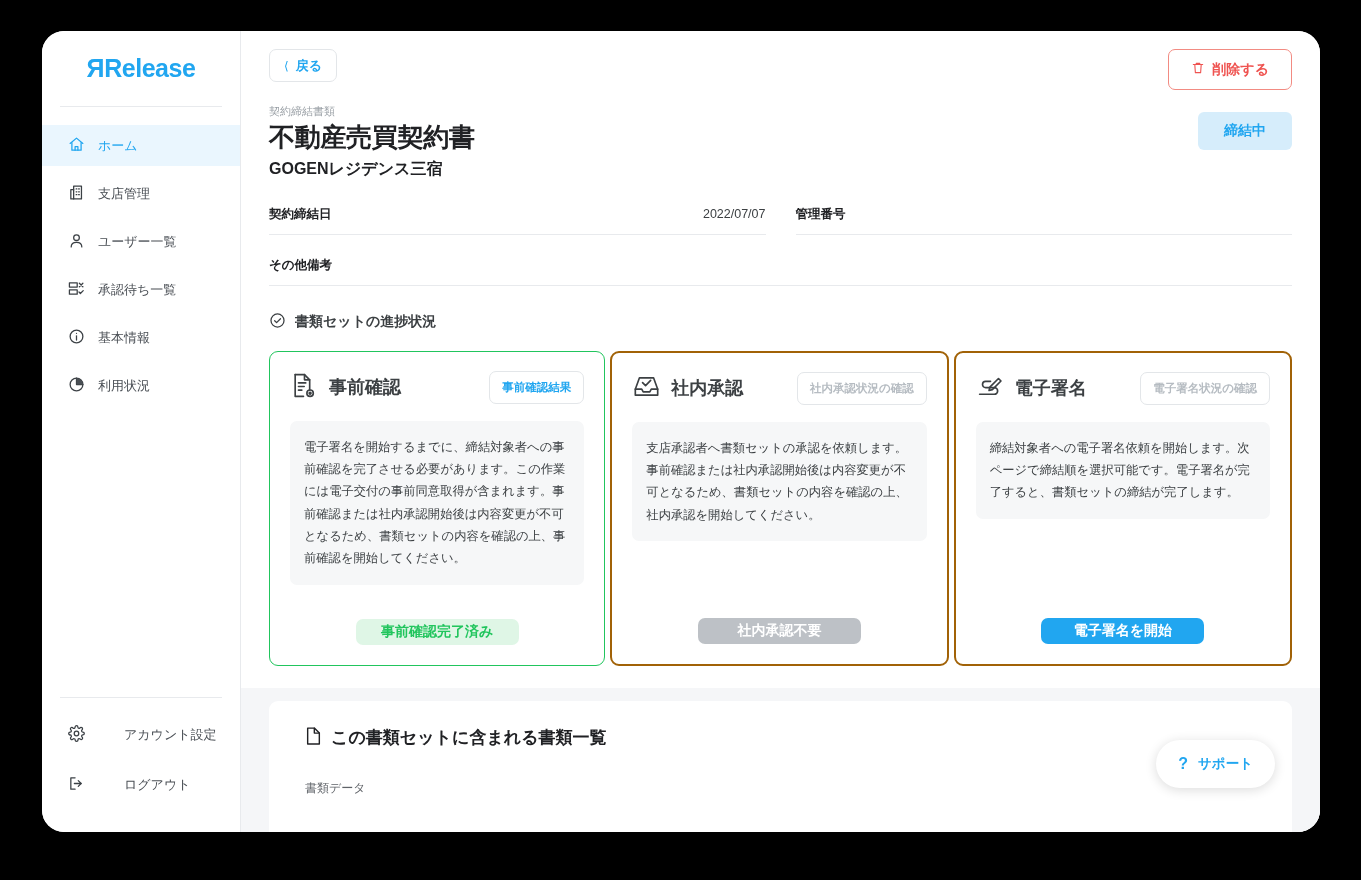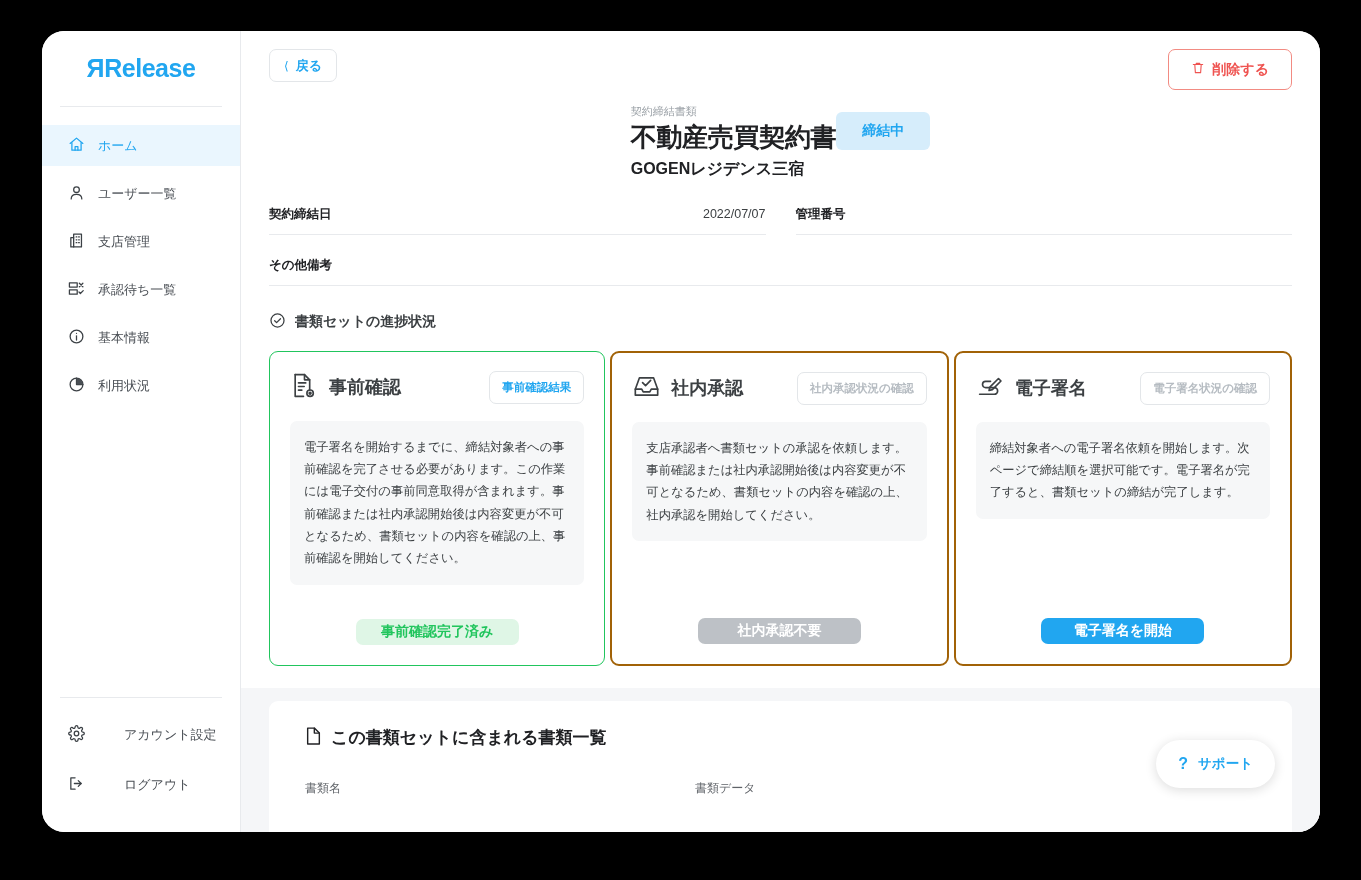"契約締結書類" .title-row { justify-content: center -> space-between }
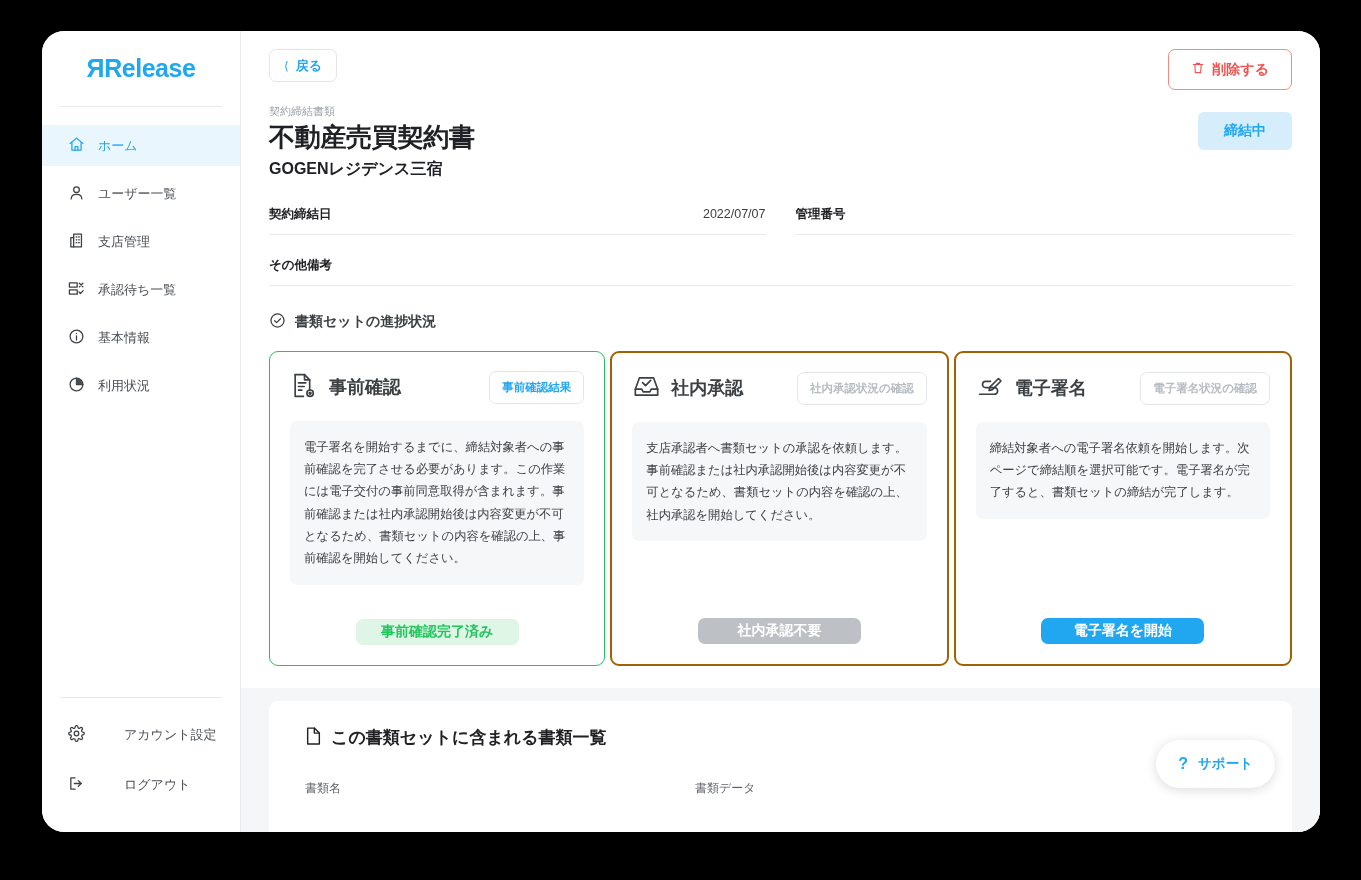"ユーザー一覧" div.nav-item { order: before "支店管理" -> after "支店管理" }
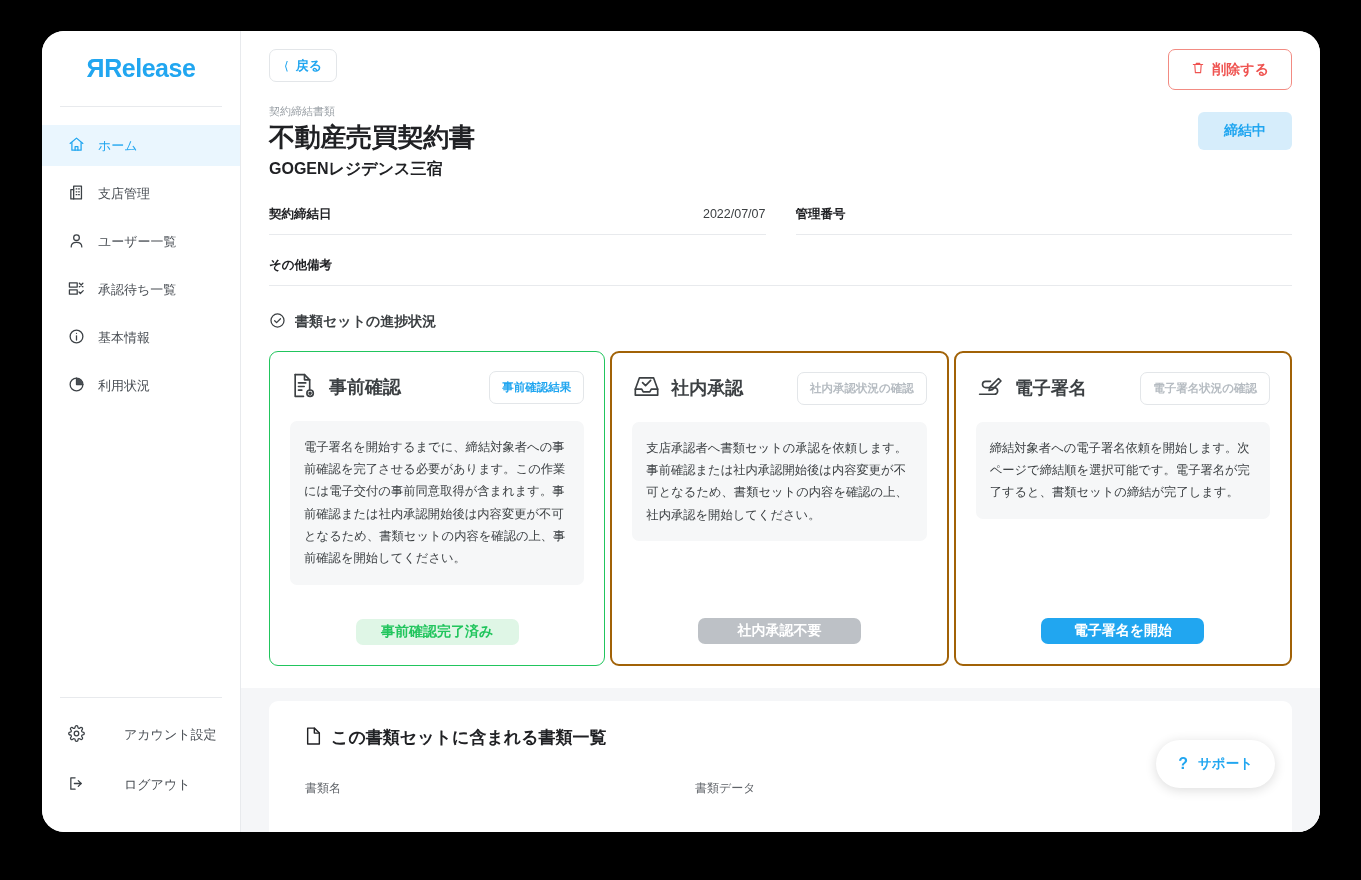"書類名" span.th { html: <span>書類名</span> -> none }
